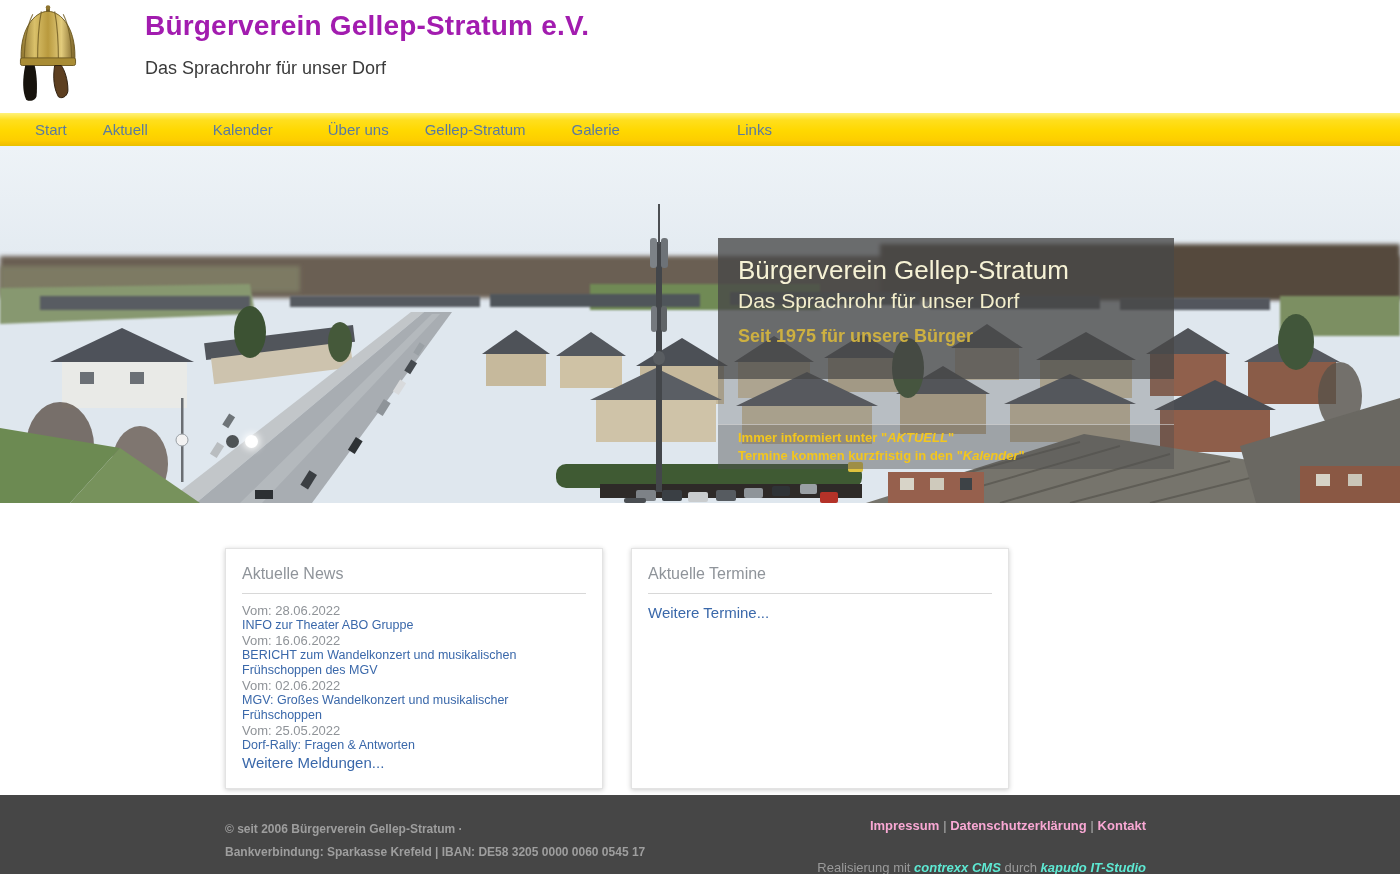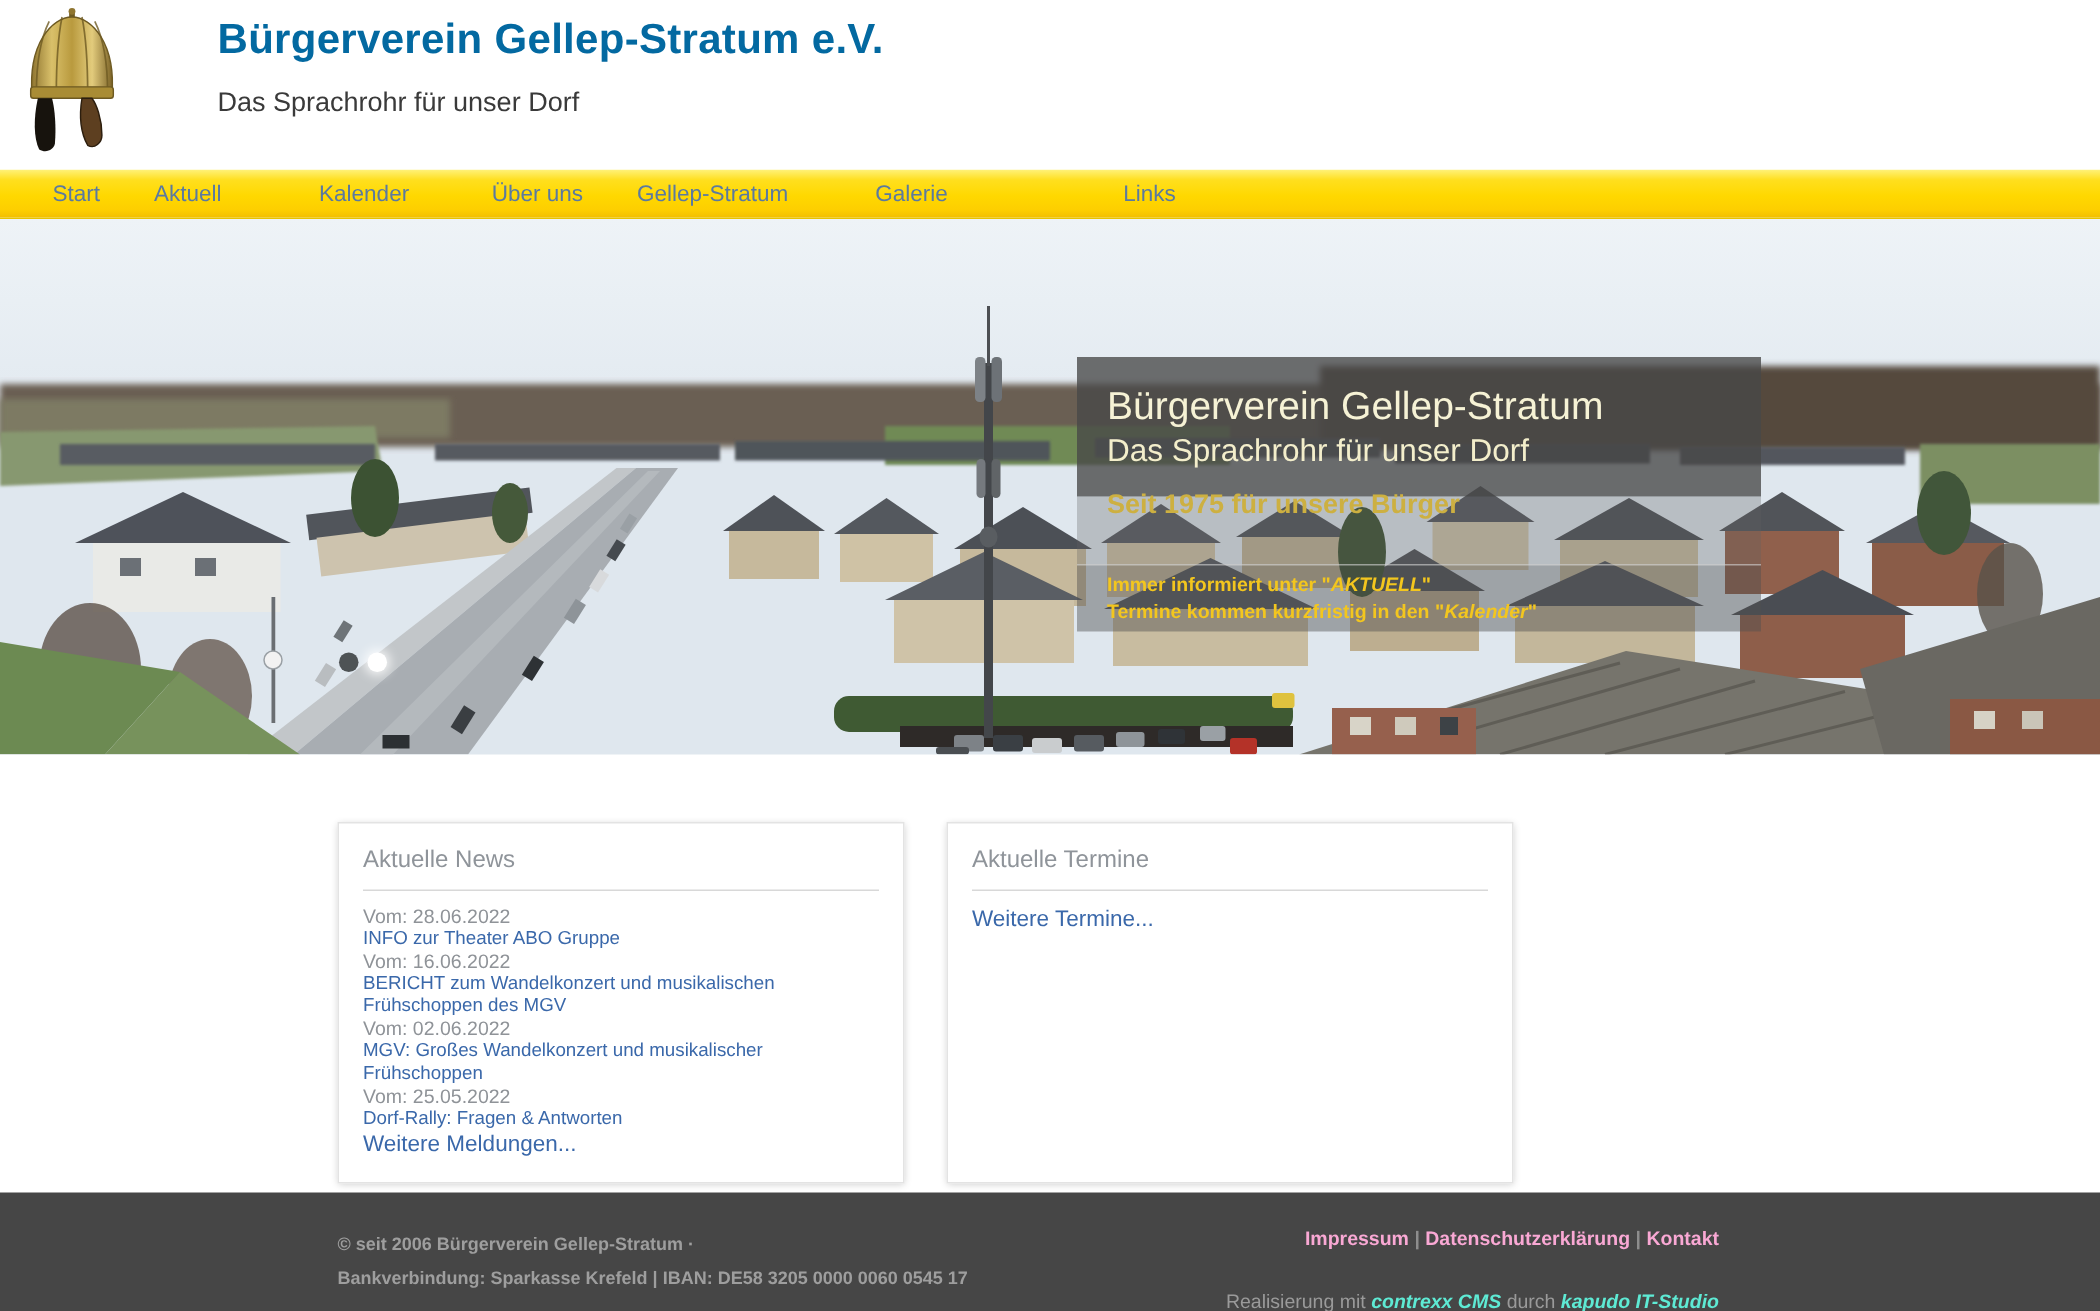"Bürgerverein Gellep-Stratum e.V." .site-title { color: #0369a1 -> #a21caf }
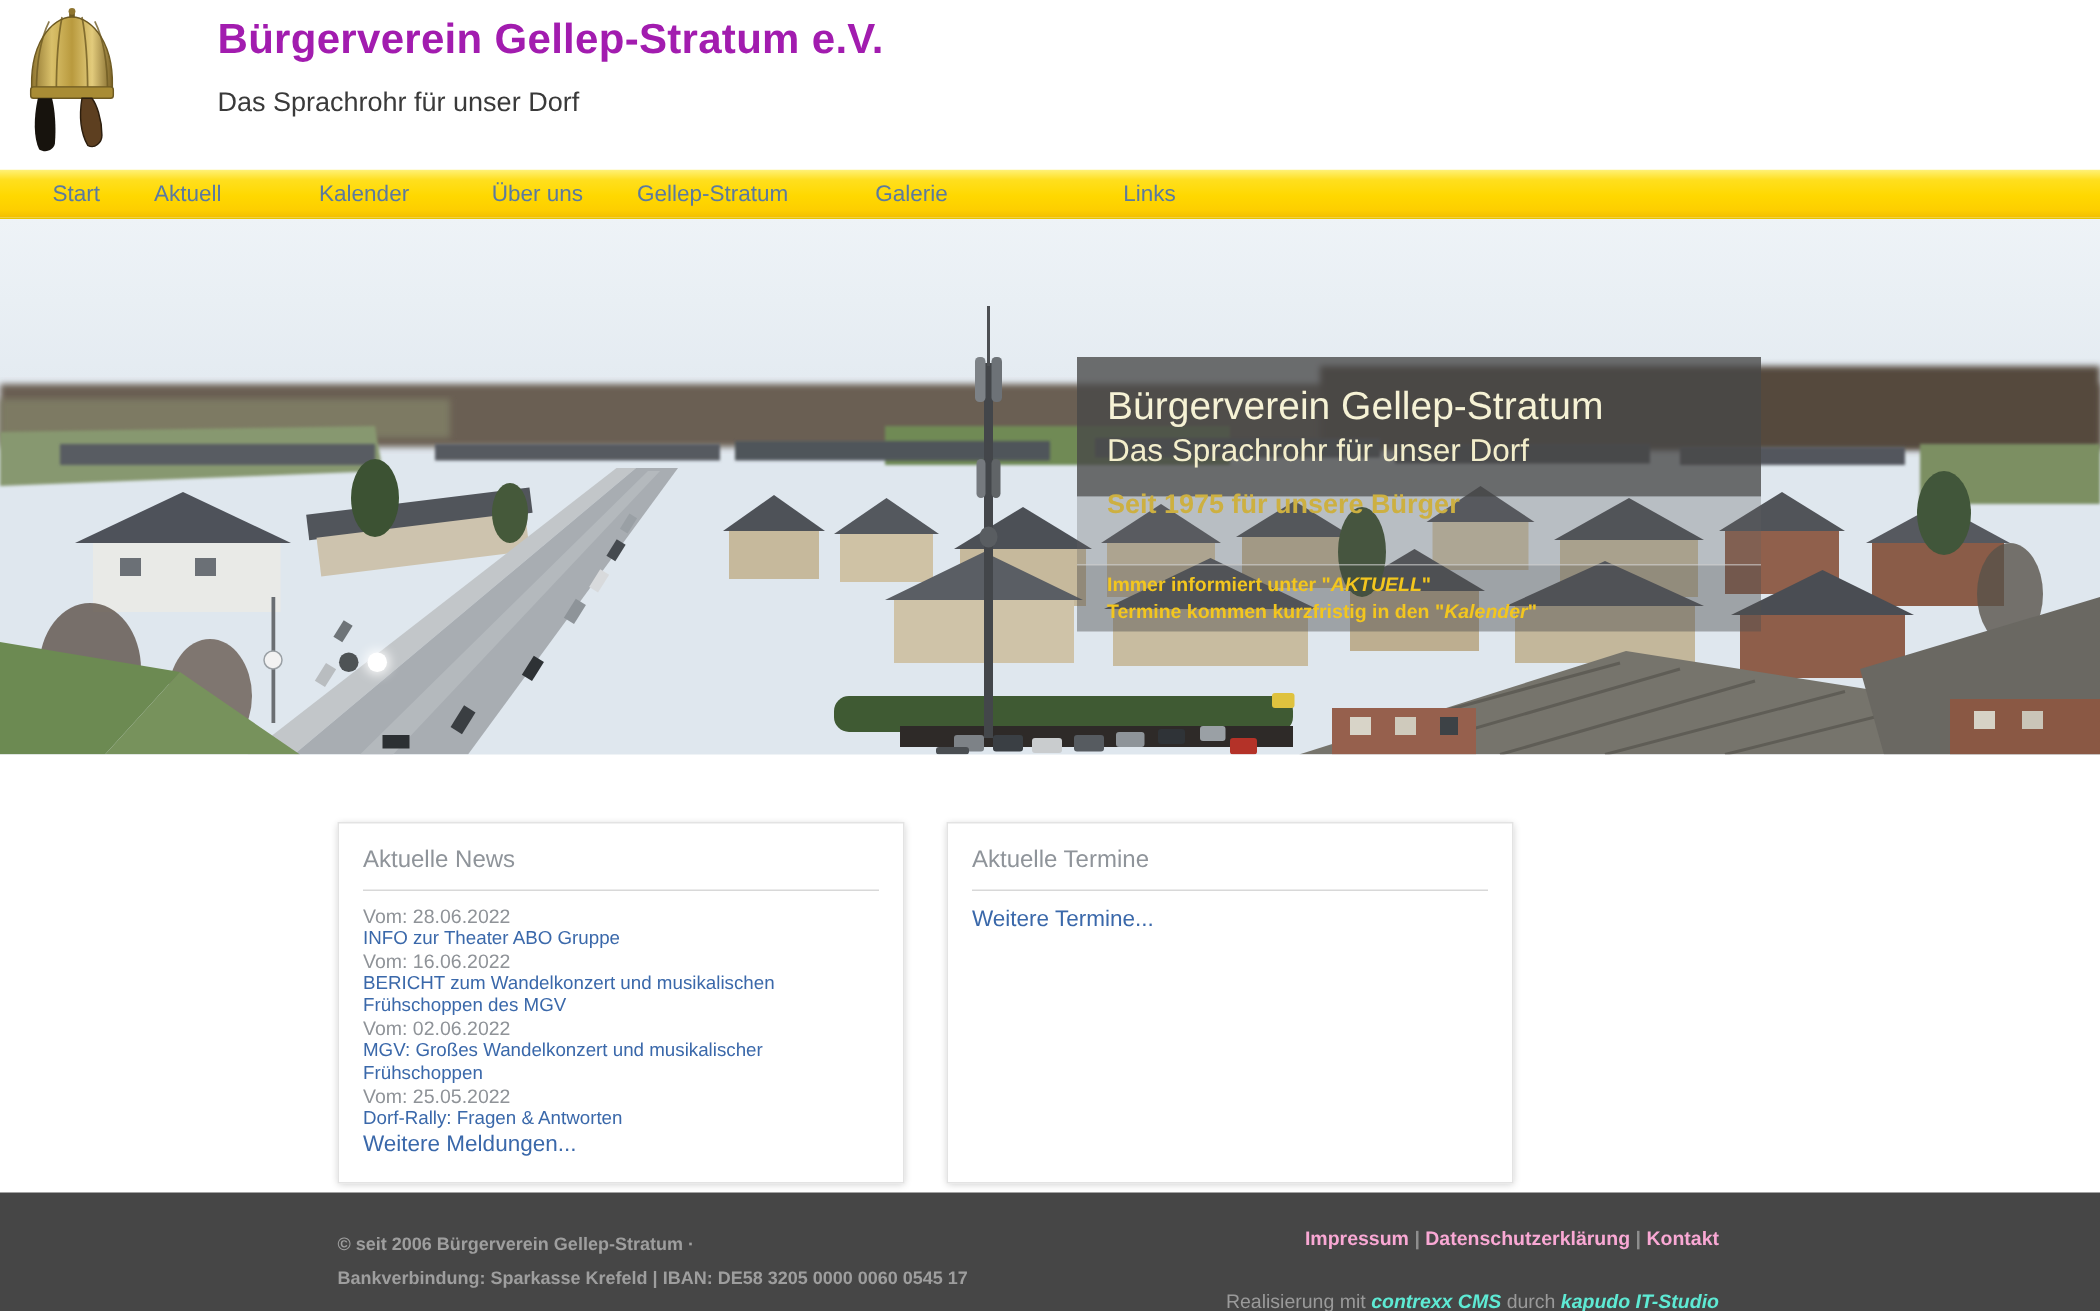"Gellep-Stratum" .main-nav li:nth-child(5) { margin-right: 58px -> 46px }
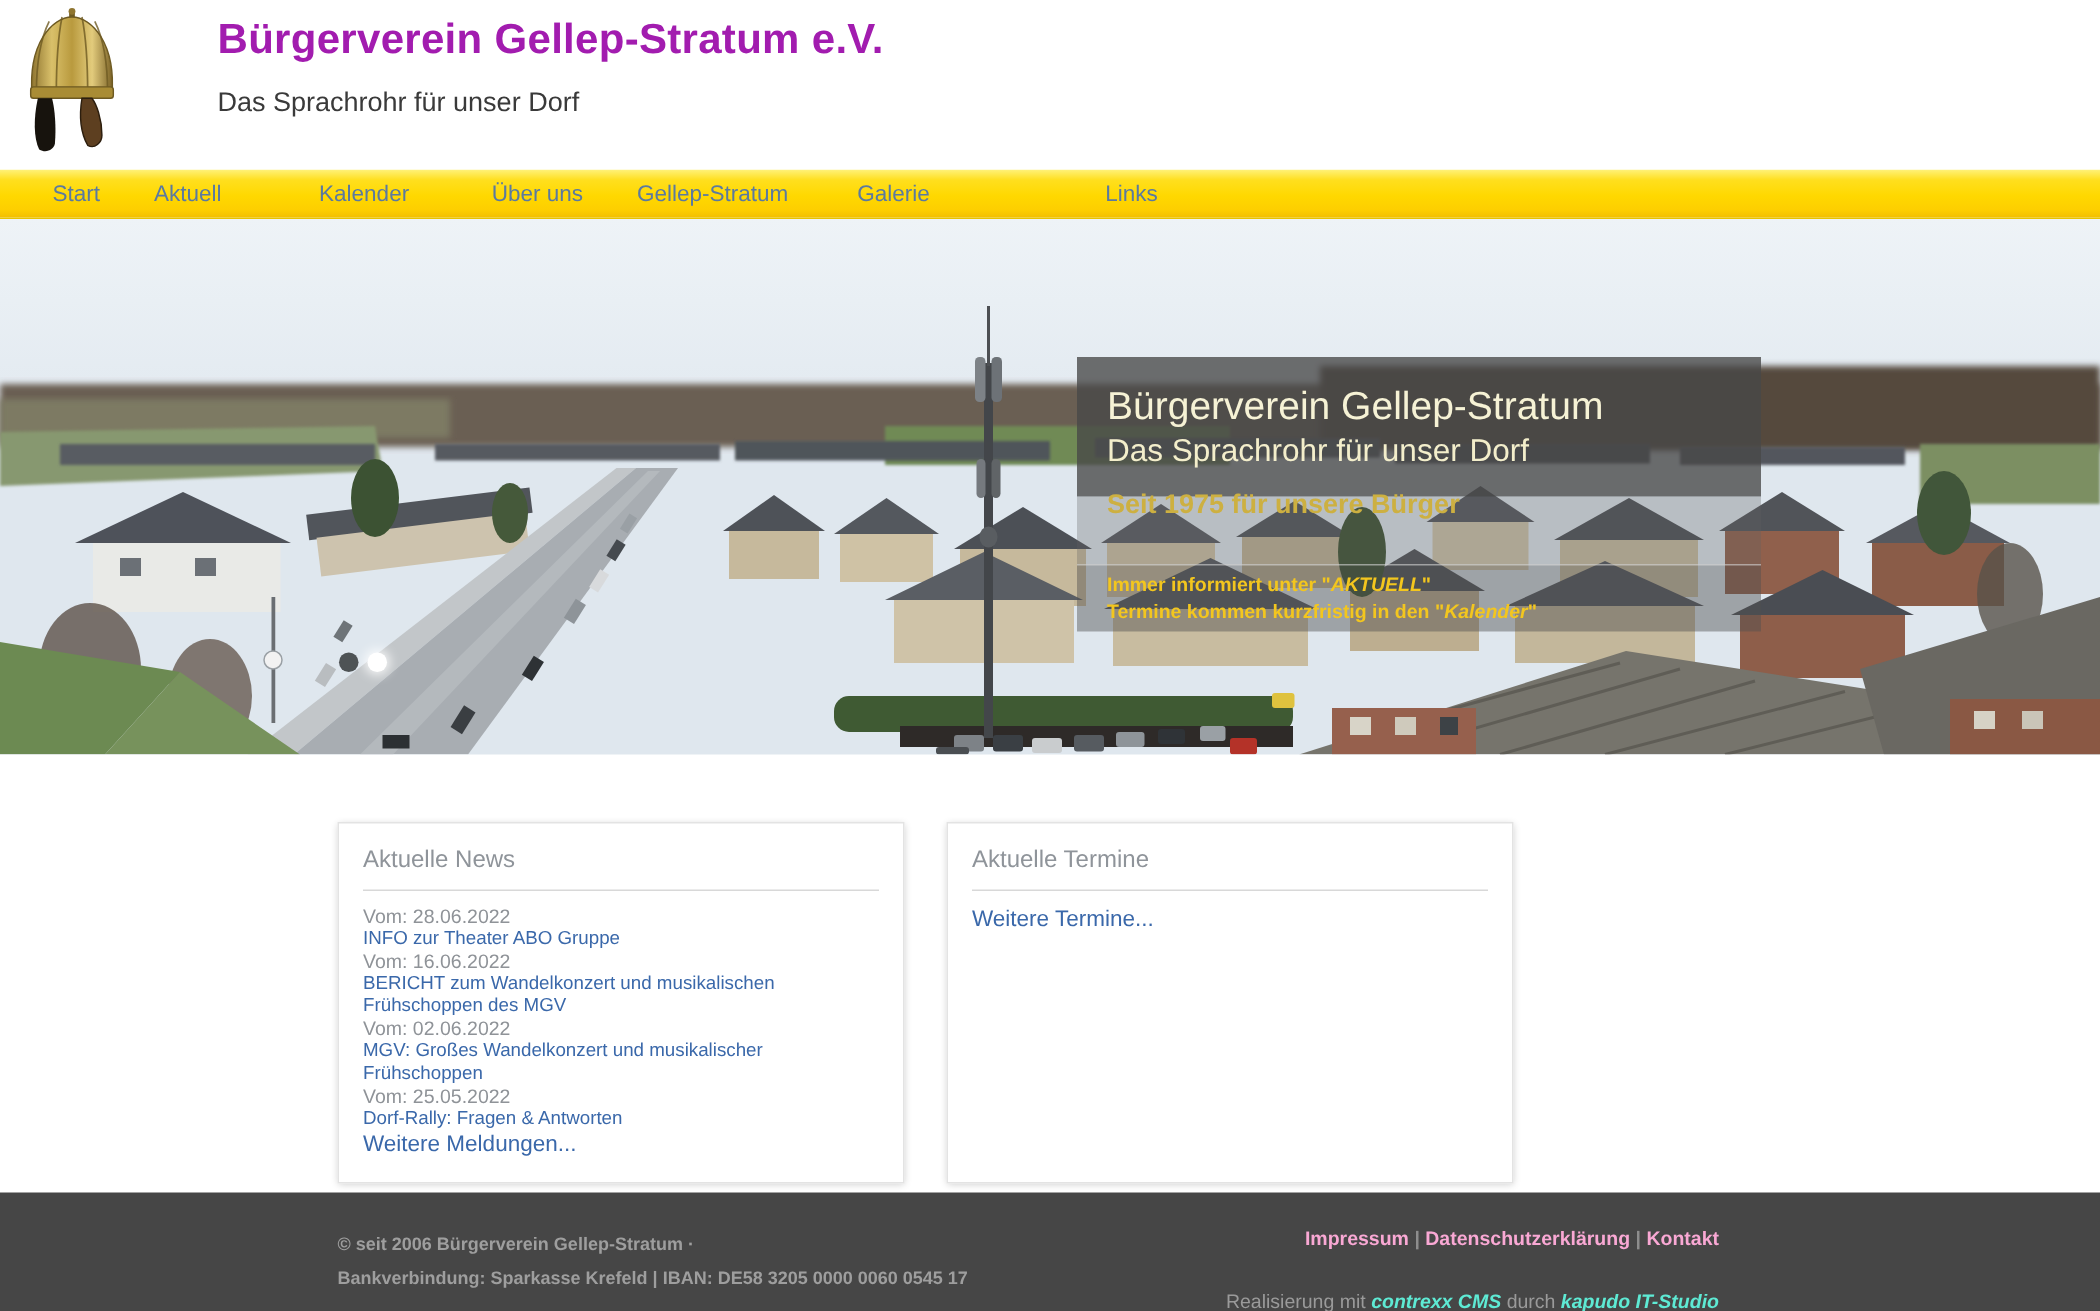"Bürgerverein Gellep-Stratum" .ov-top { height: 93px -> 141px }
